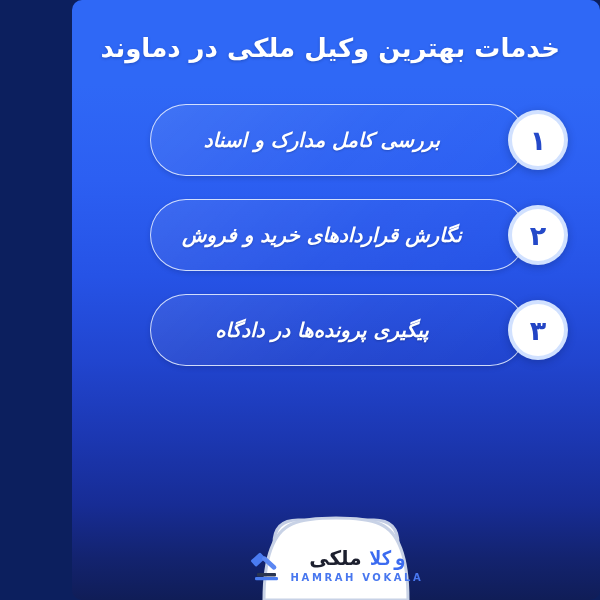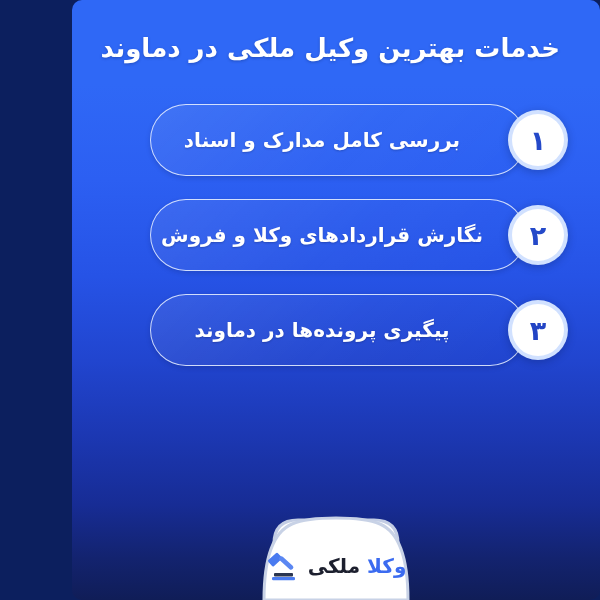"بررسی کامل مدارک و اسناد" .pill-label { font-style: none -> italic }
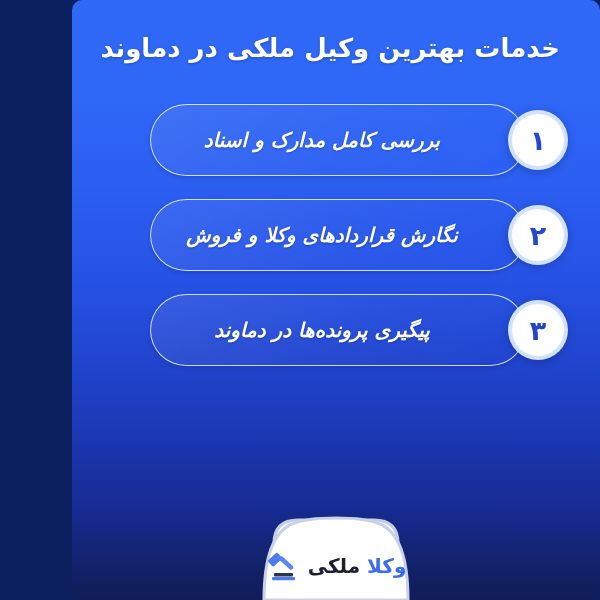"نگارش قراردادهای وکلا و فروش" span.pill-label { text: وکلا -> خرید }
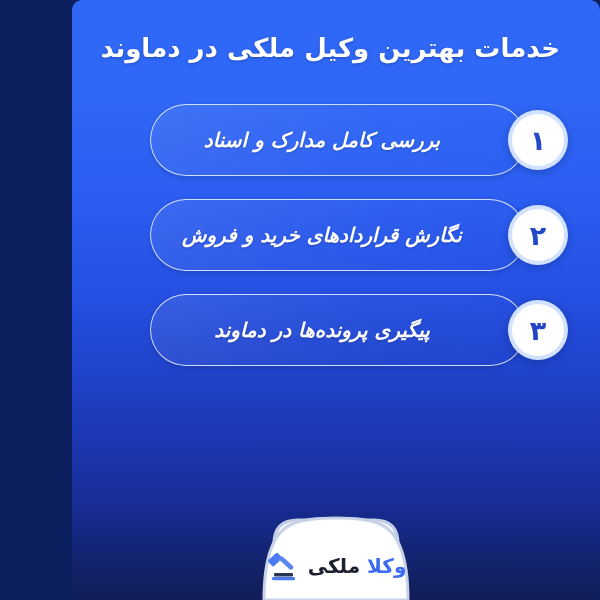"پیگیری پرونده‌ها در دماوند" span.pill-label { text: دماوند -> دادگاه }
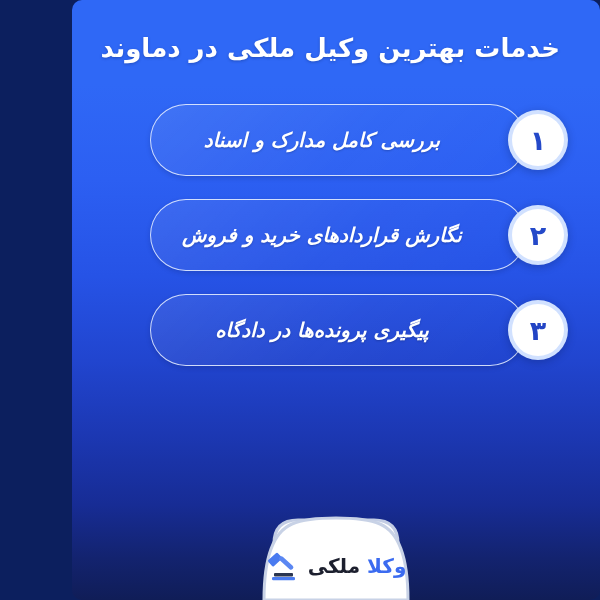"وکلا" .logo-fa .accent { font-family: none -> Liberation Mono, monospace }
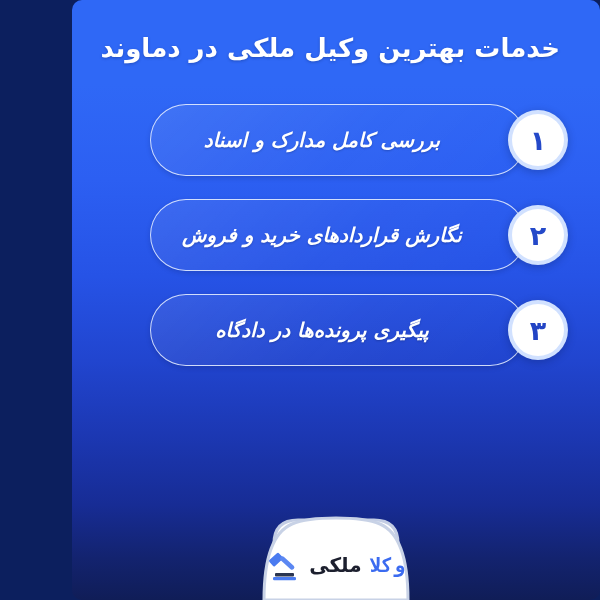"HAMRAH VOKALA" div.logo-en { html: none -> <div>HAMRAH VOKALA</div> }
